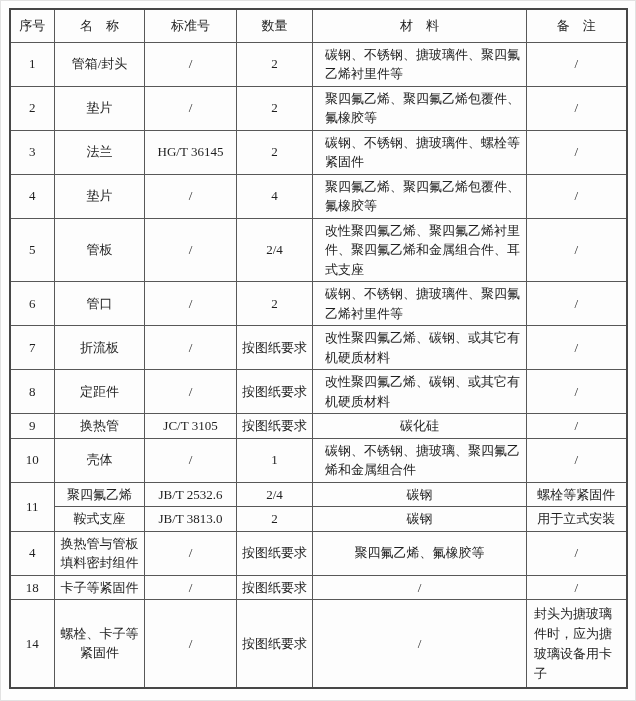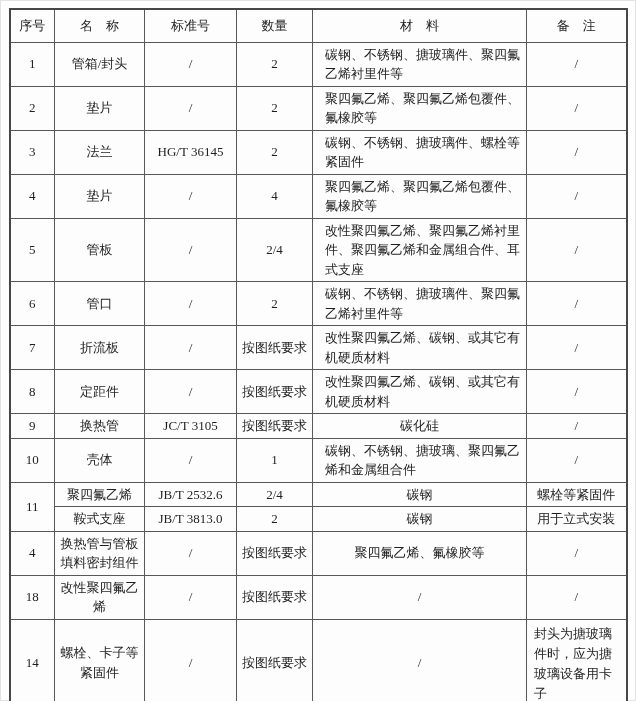"改性聚四氟乙烯" td { text: 改性聚四氟乙烯 -> 卡子等紧固件 }
